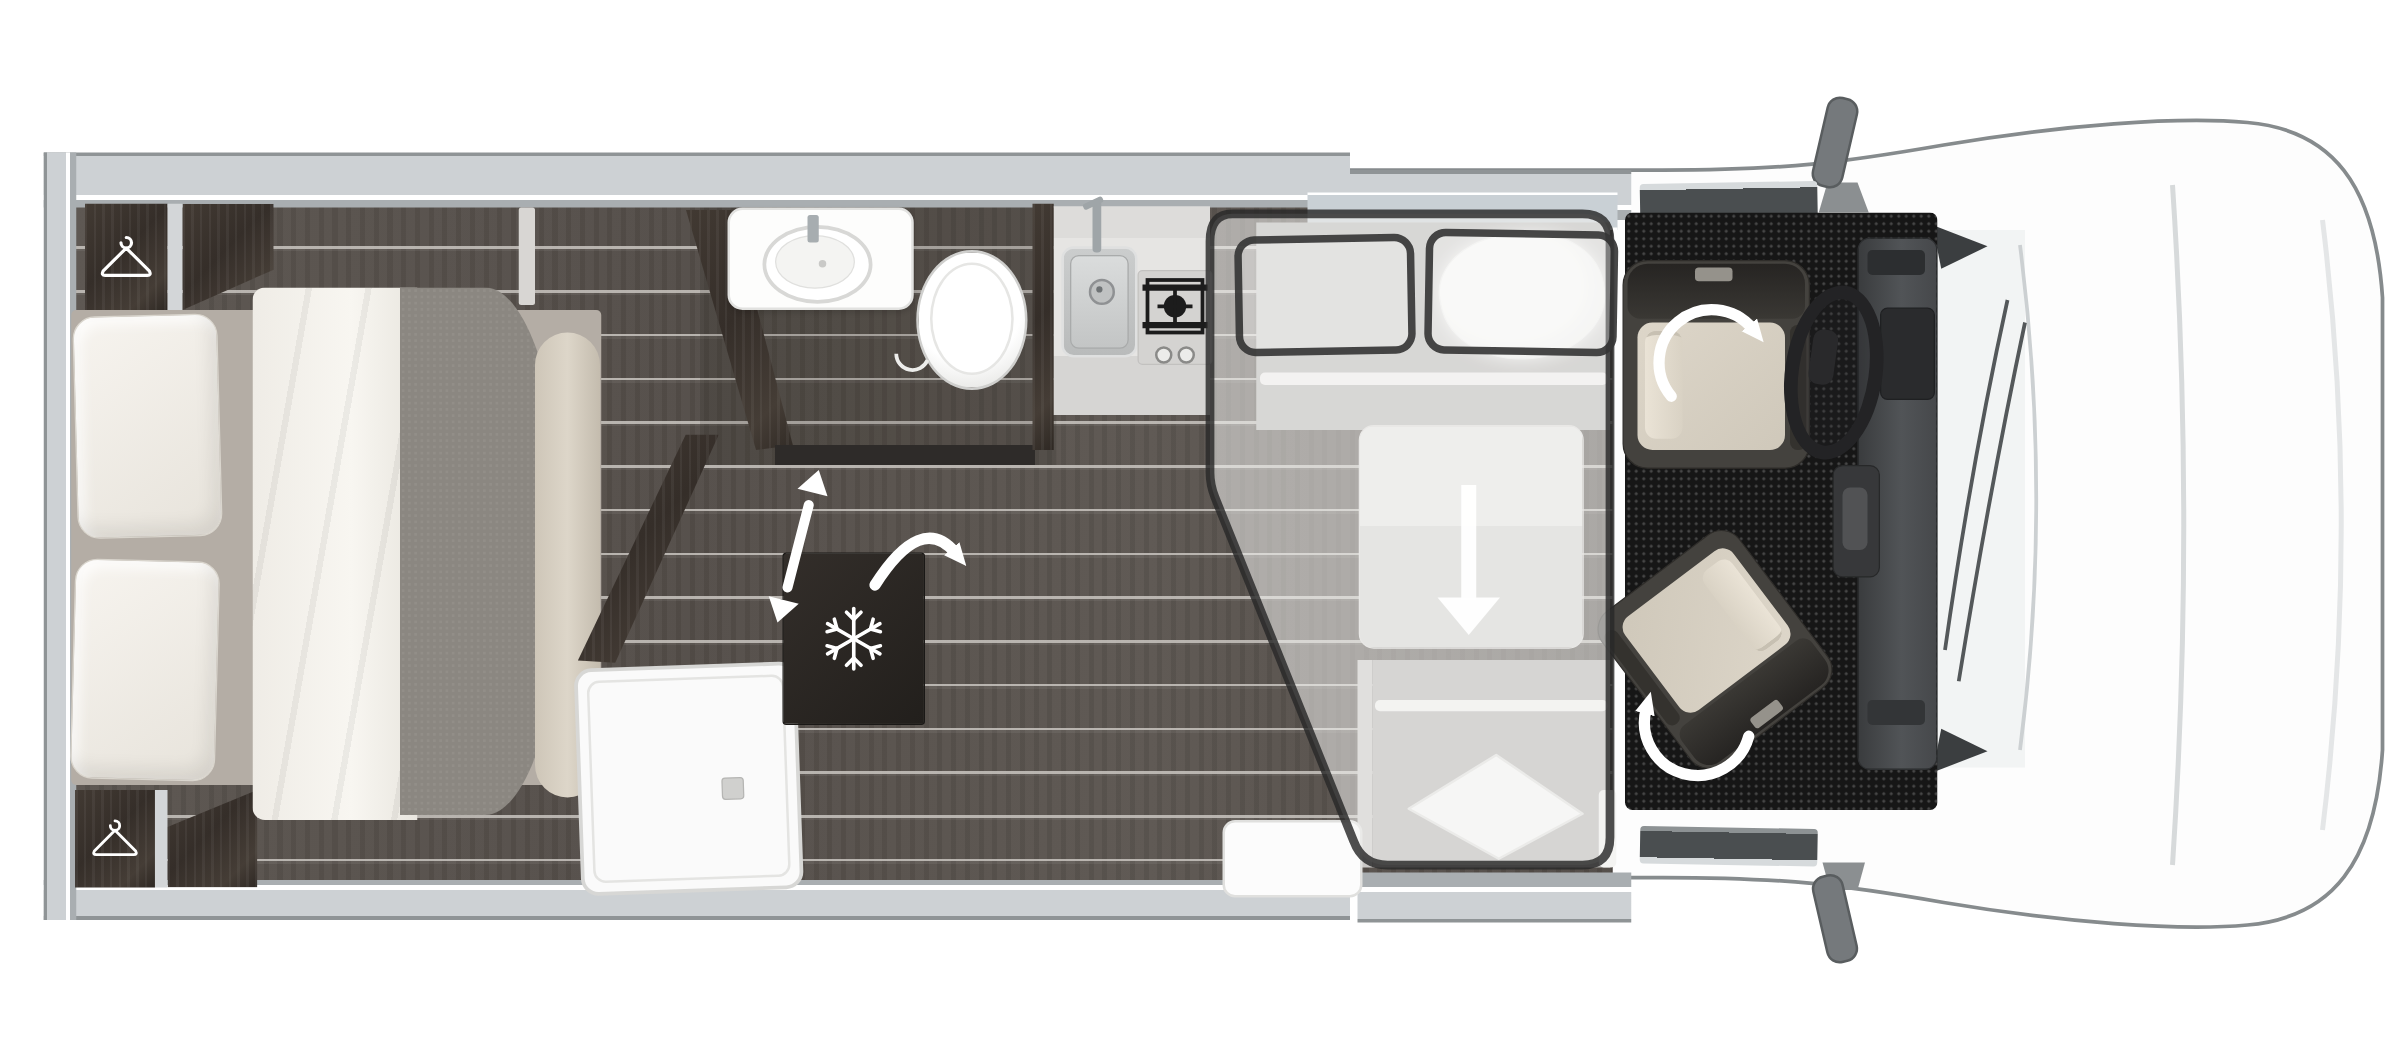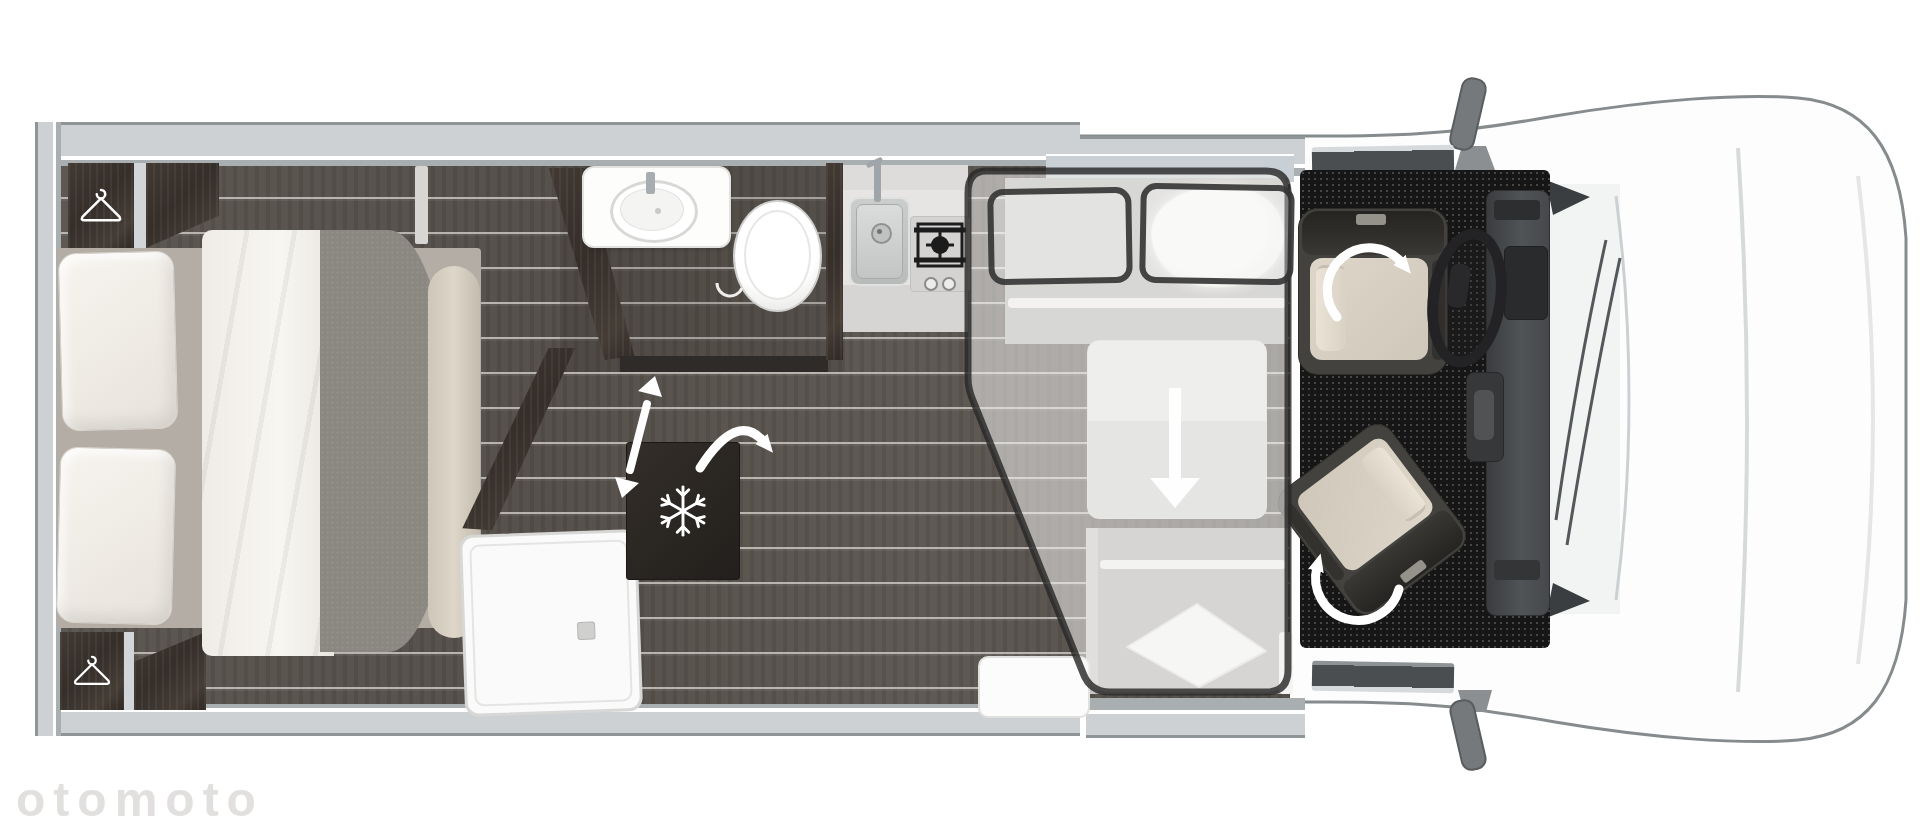"otomoto" div.abs { html: <div>otomoto</div> -> none }
